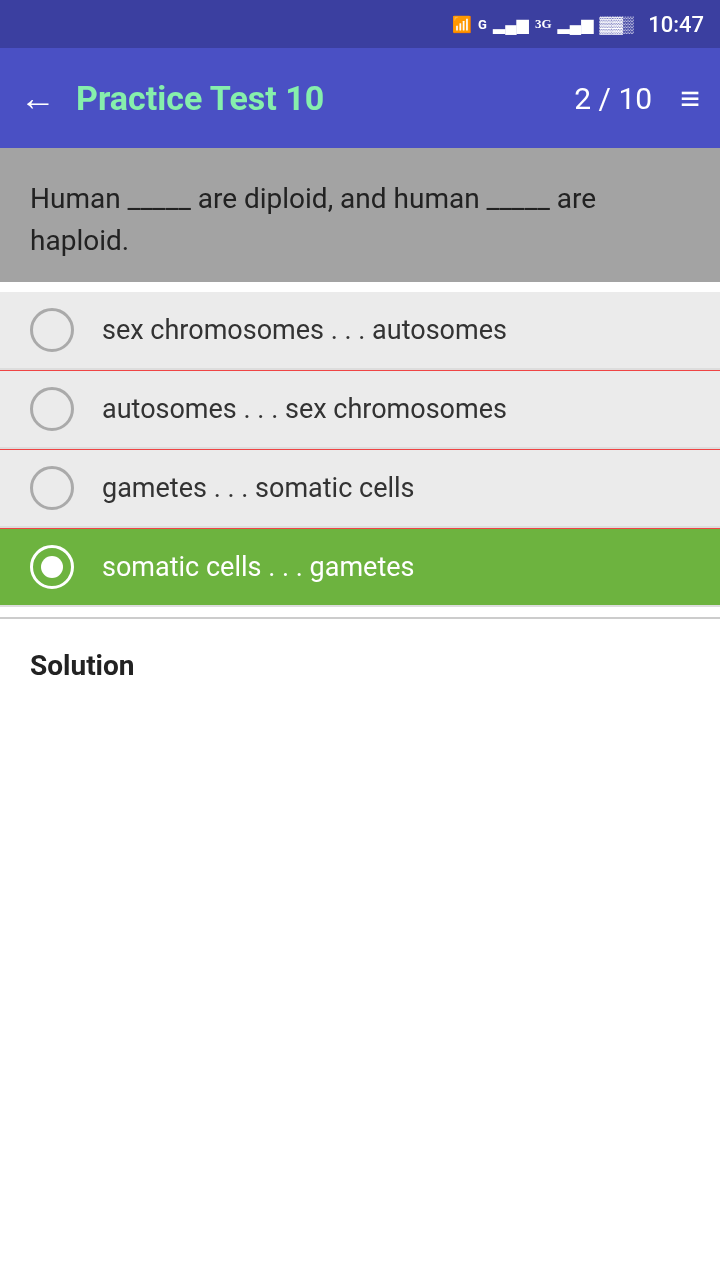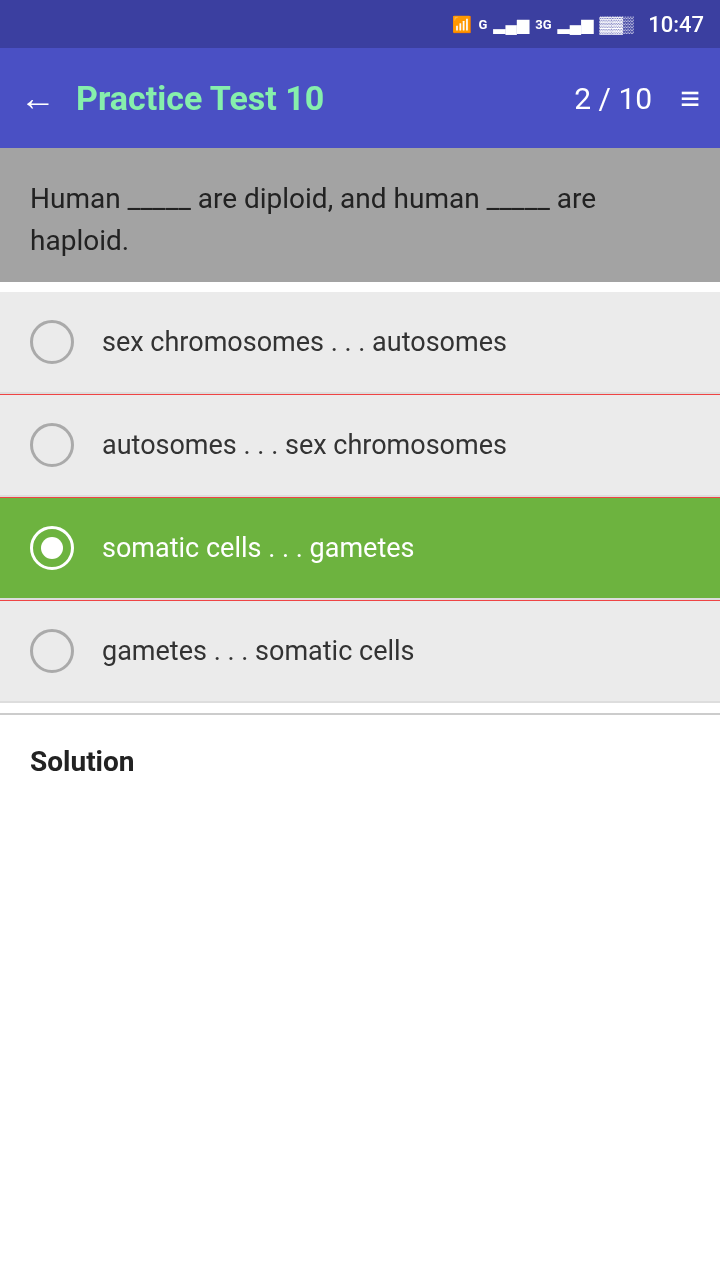"3G" span.status-icon { font-family: none -> Liberation Serif, serif }
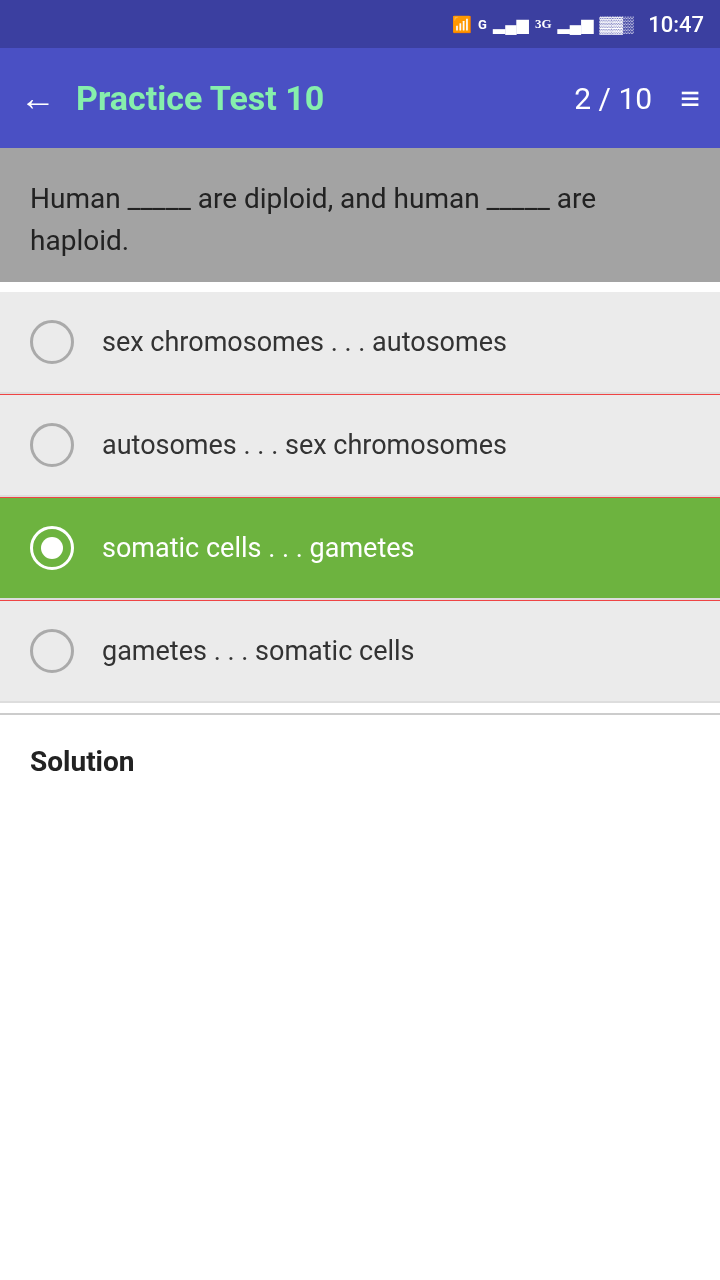"sex chromosomes . . ." .option-row { padding: 28px 30px -> 16px 30px }
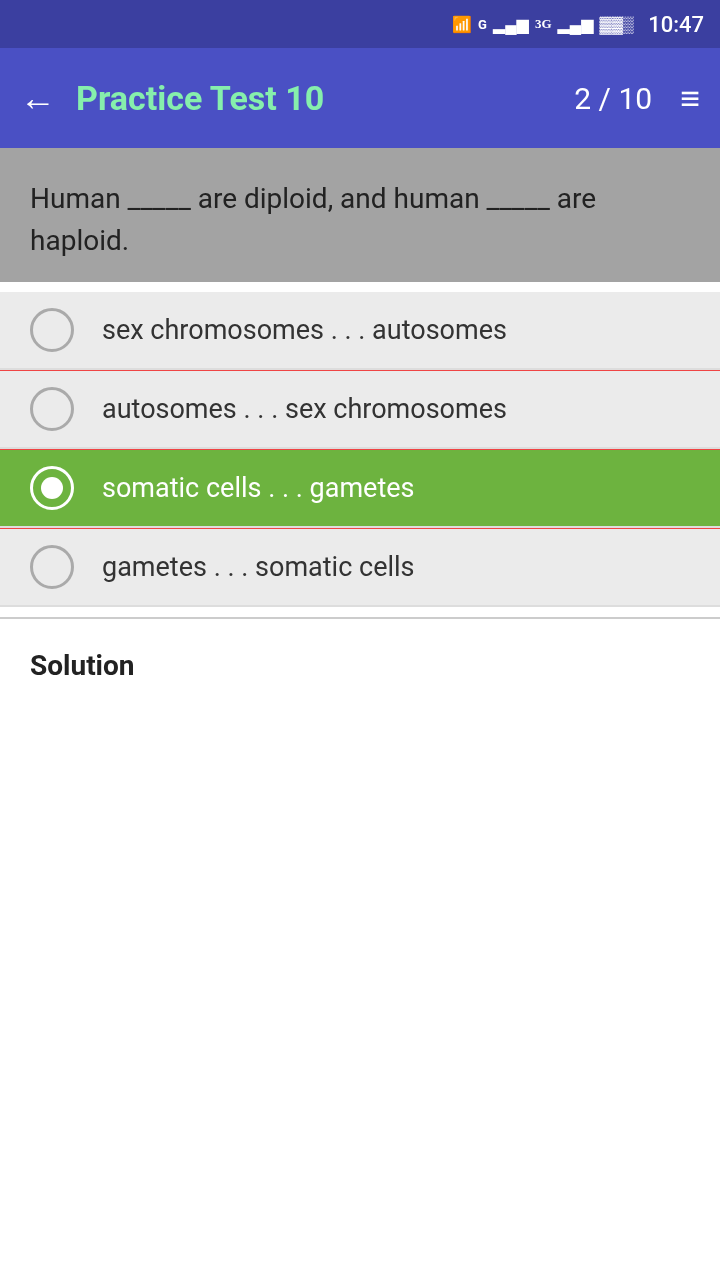"somatic cells . . ." div.option-row { order: before "gametes . . . somatic" -> after "gametes . . . somatic" }
